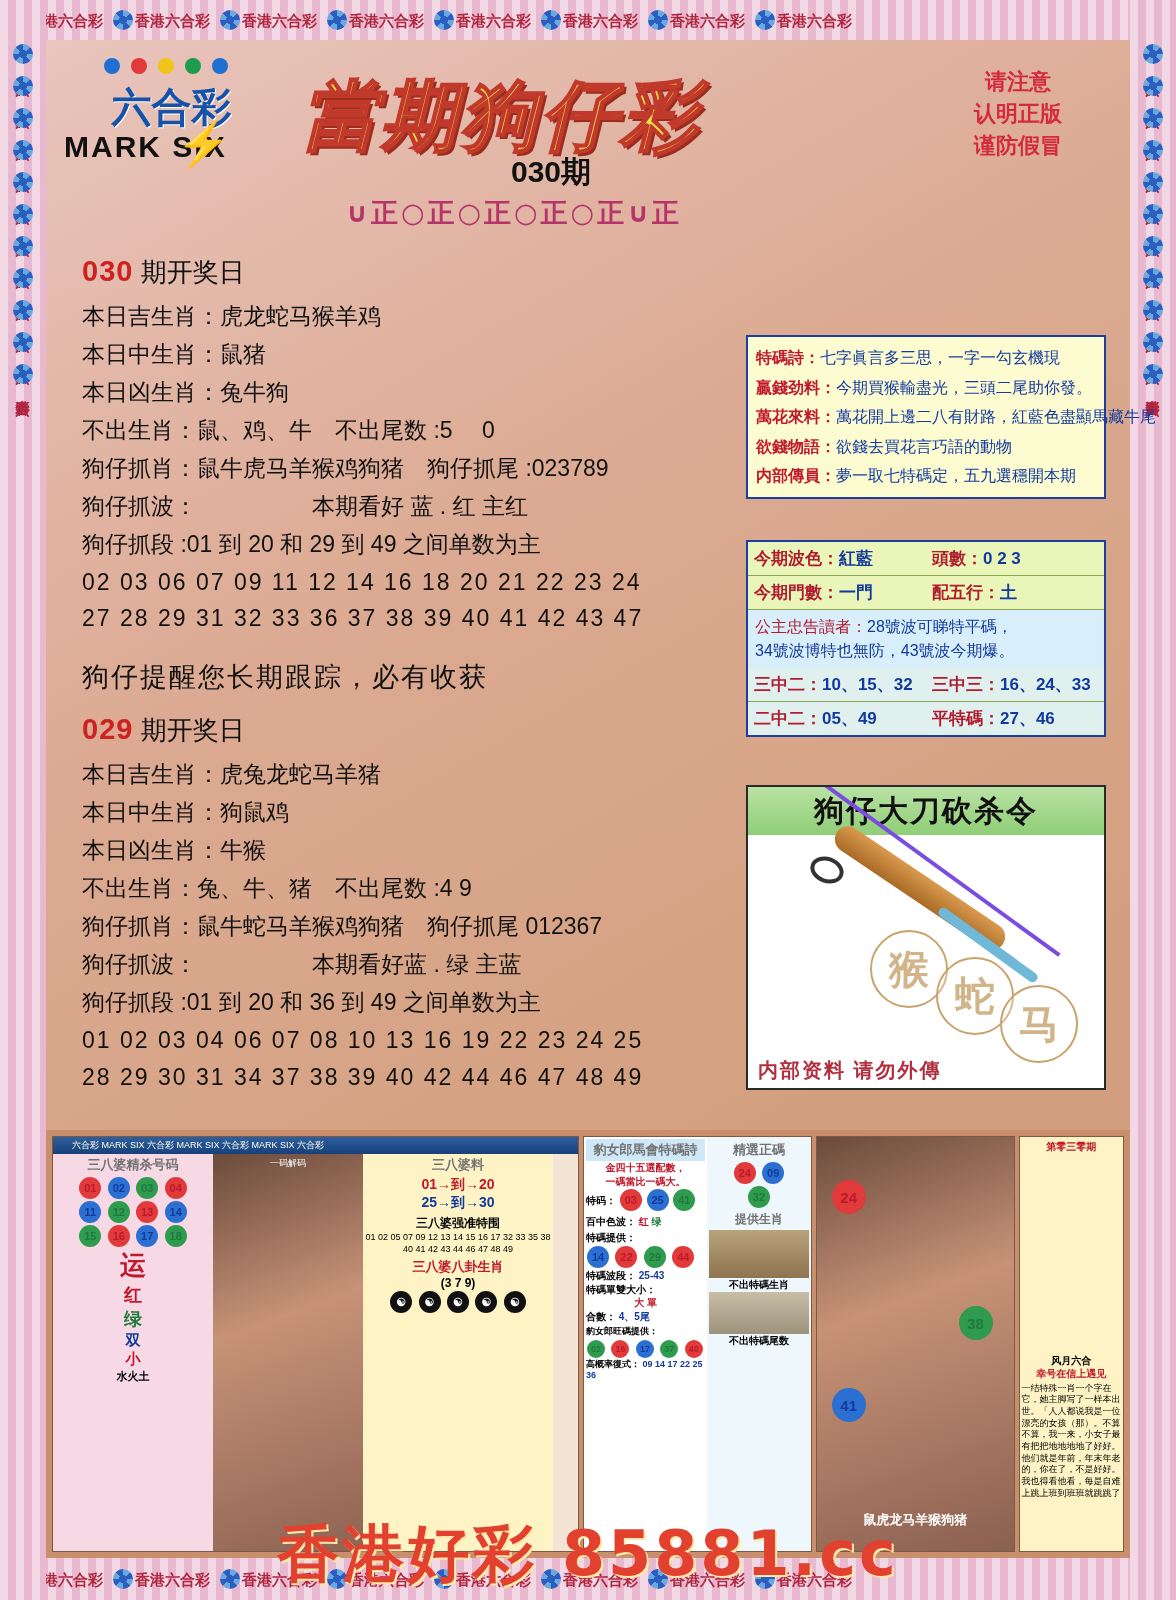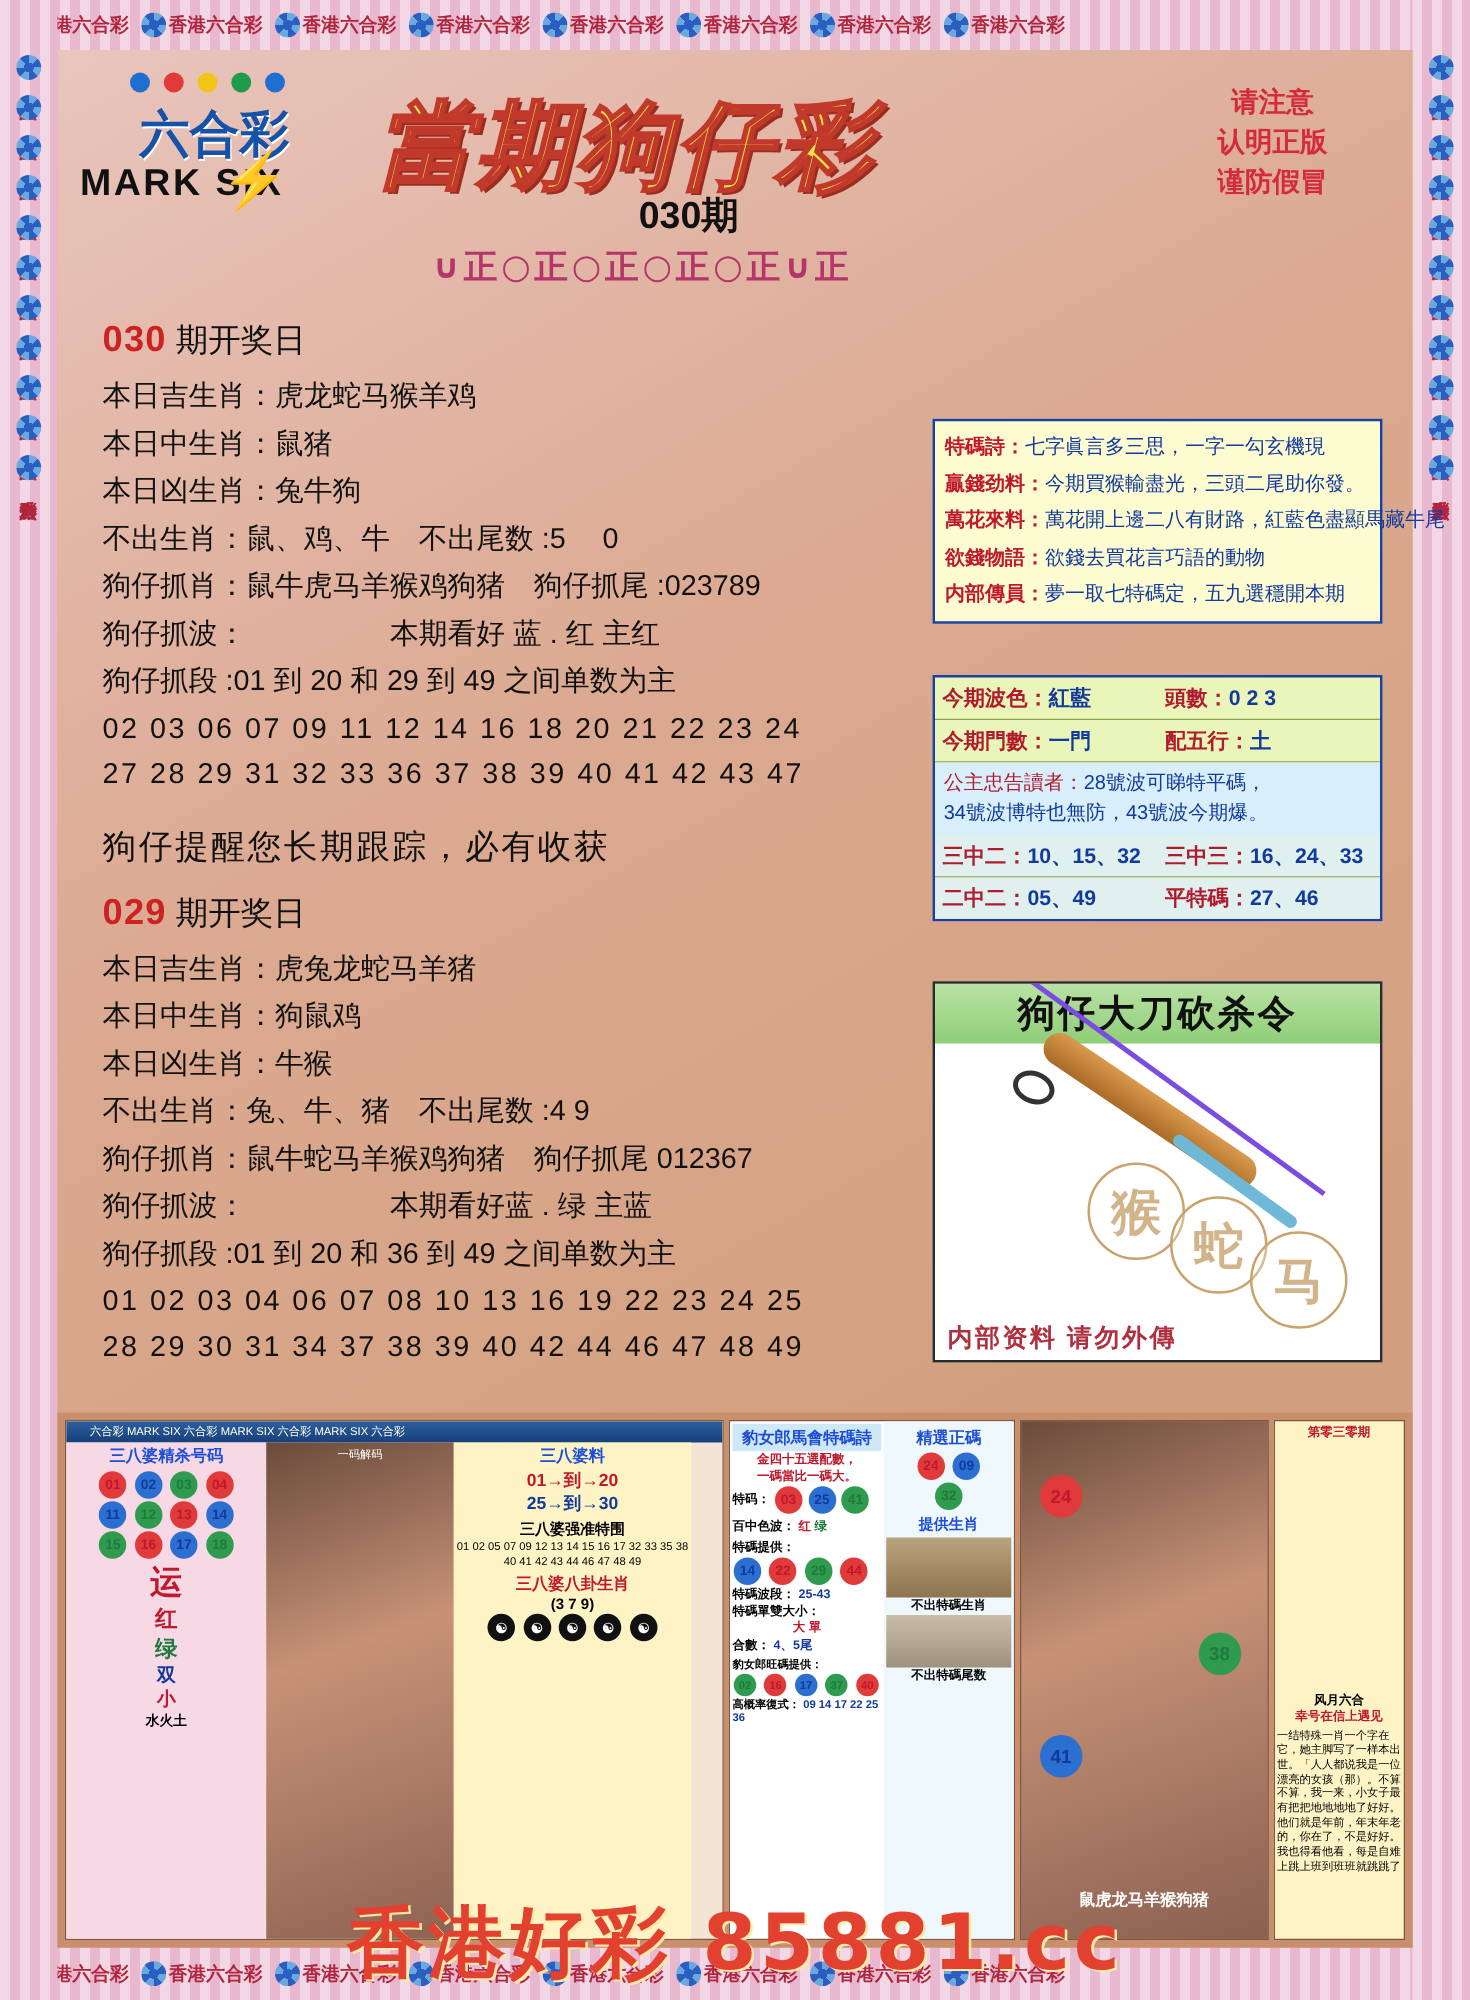"豹女郎馬會特碼詩" .mini-title { color: #1d4ed8 -> #737373 }
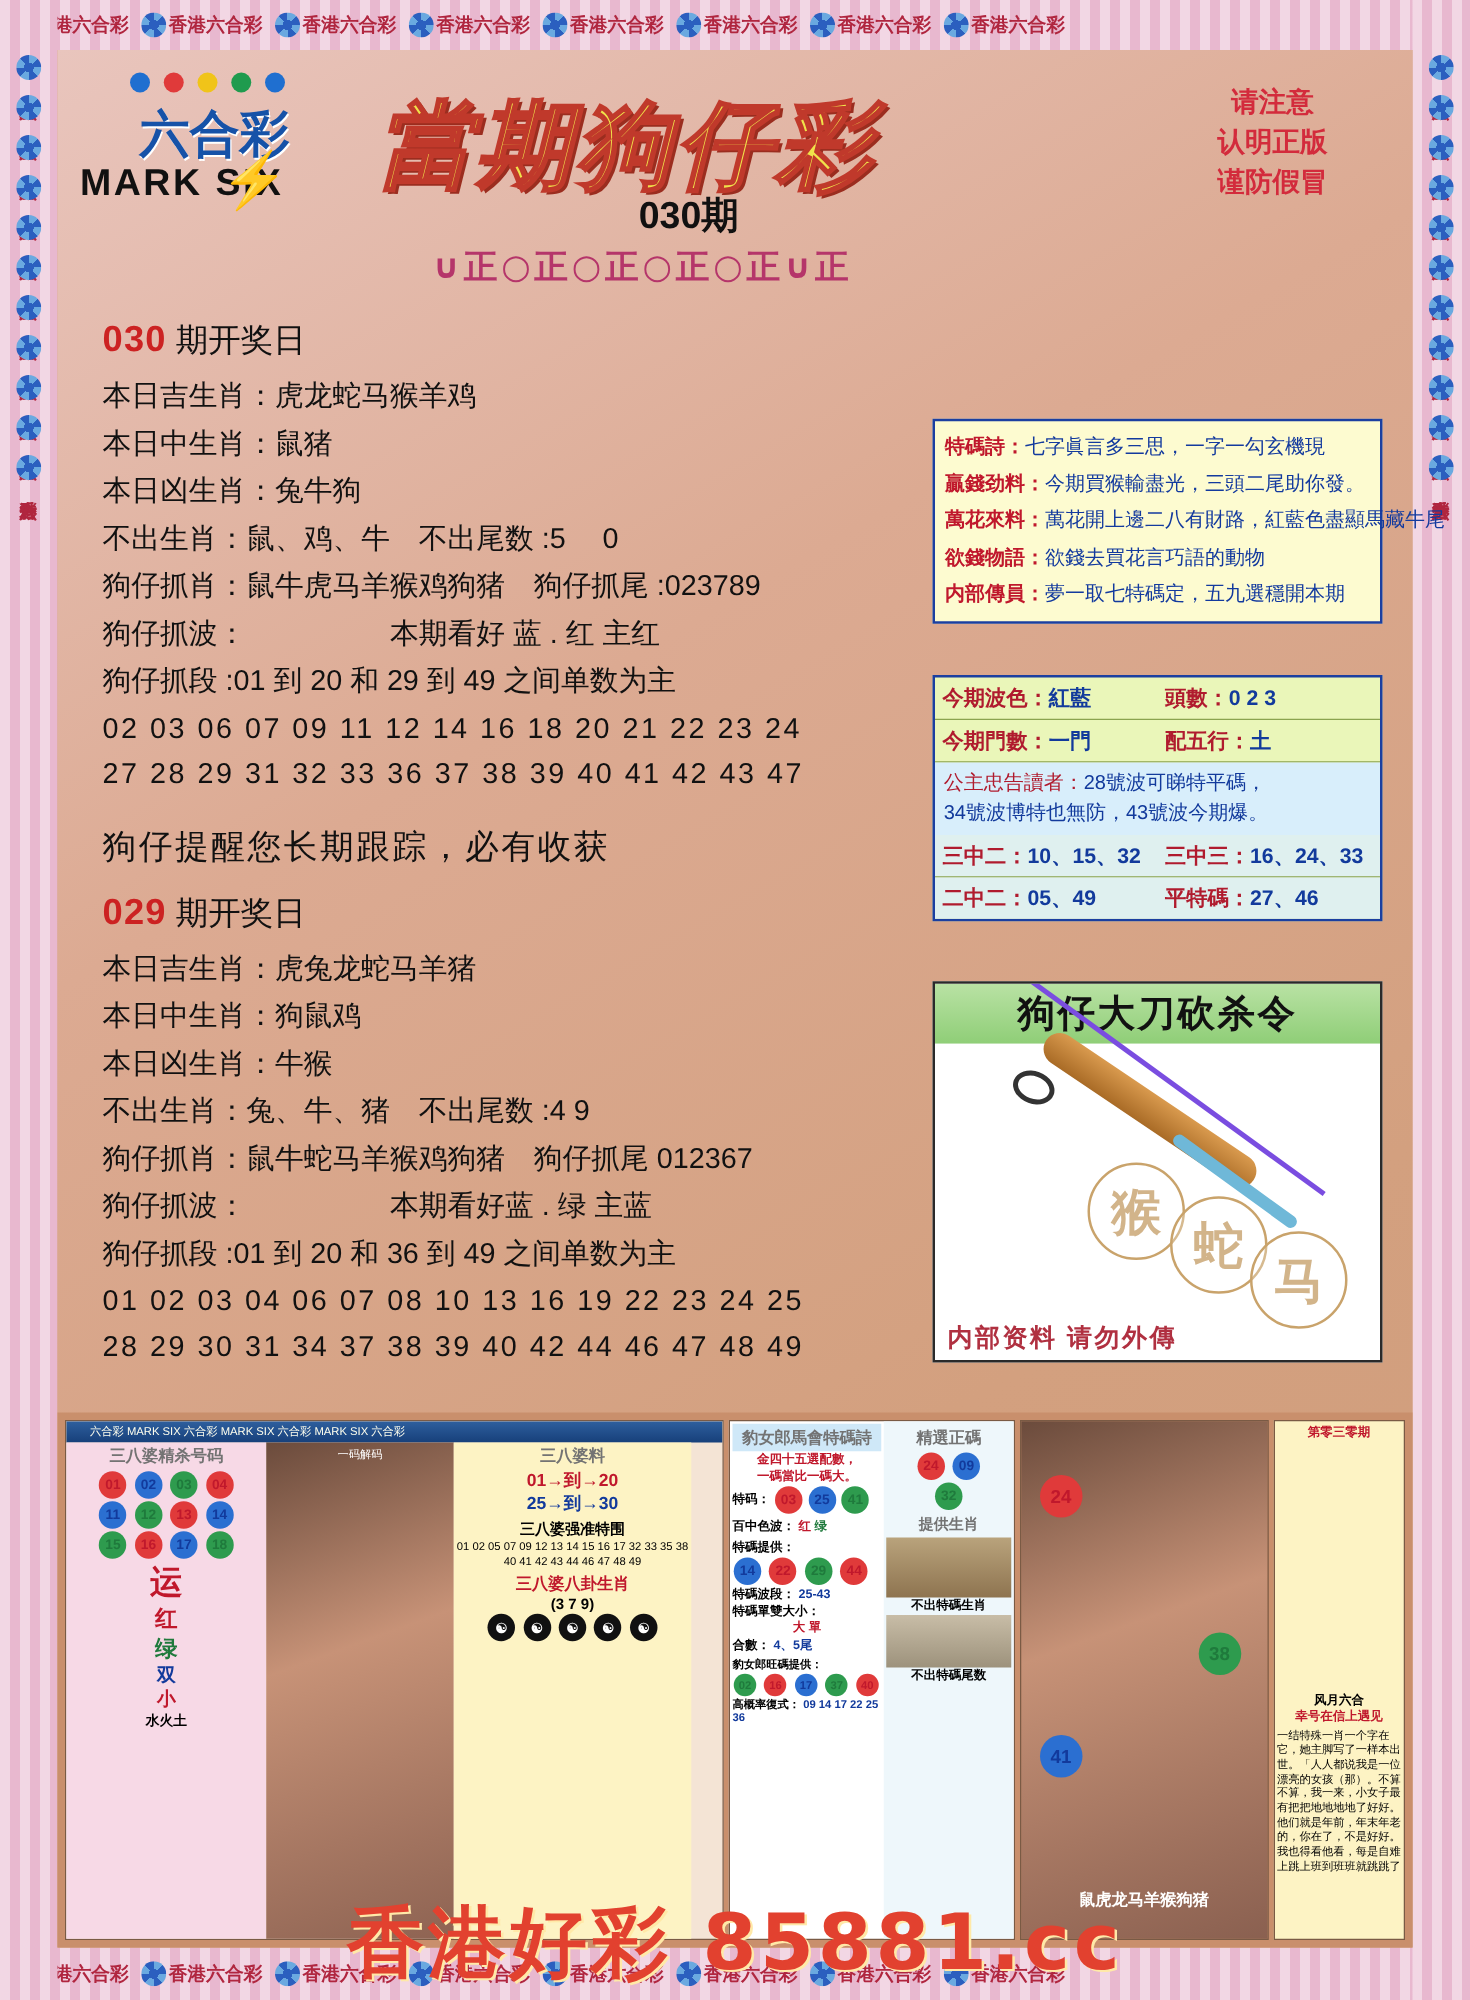"特碼提供：" div.txt-s { font-family: none -> Liberation Mono, monospace }
